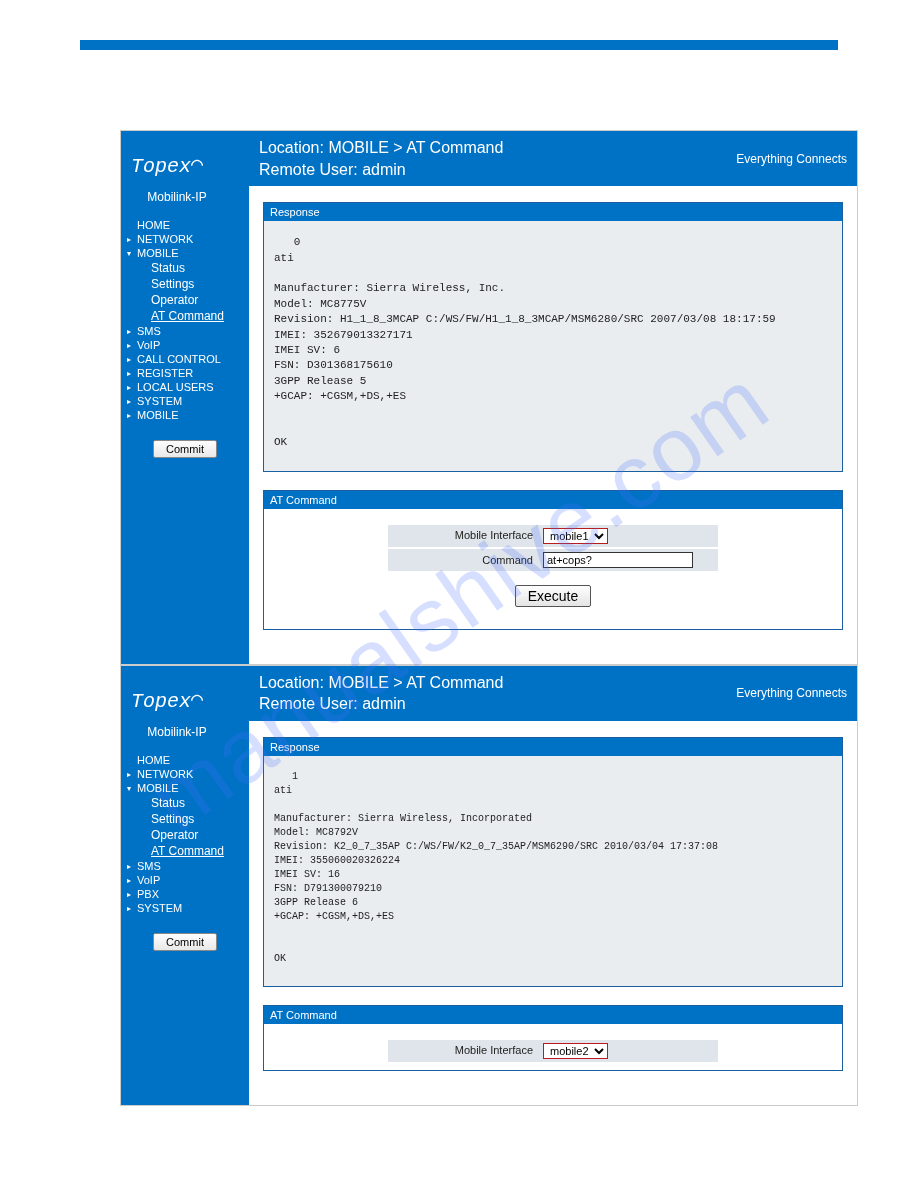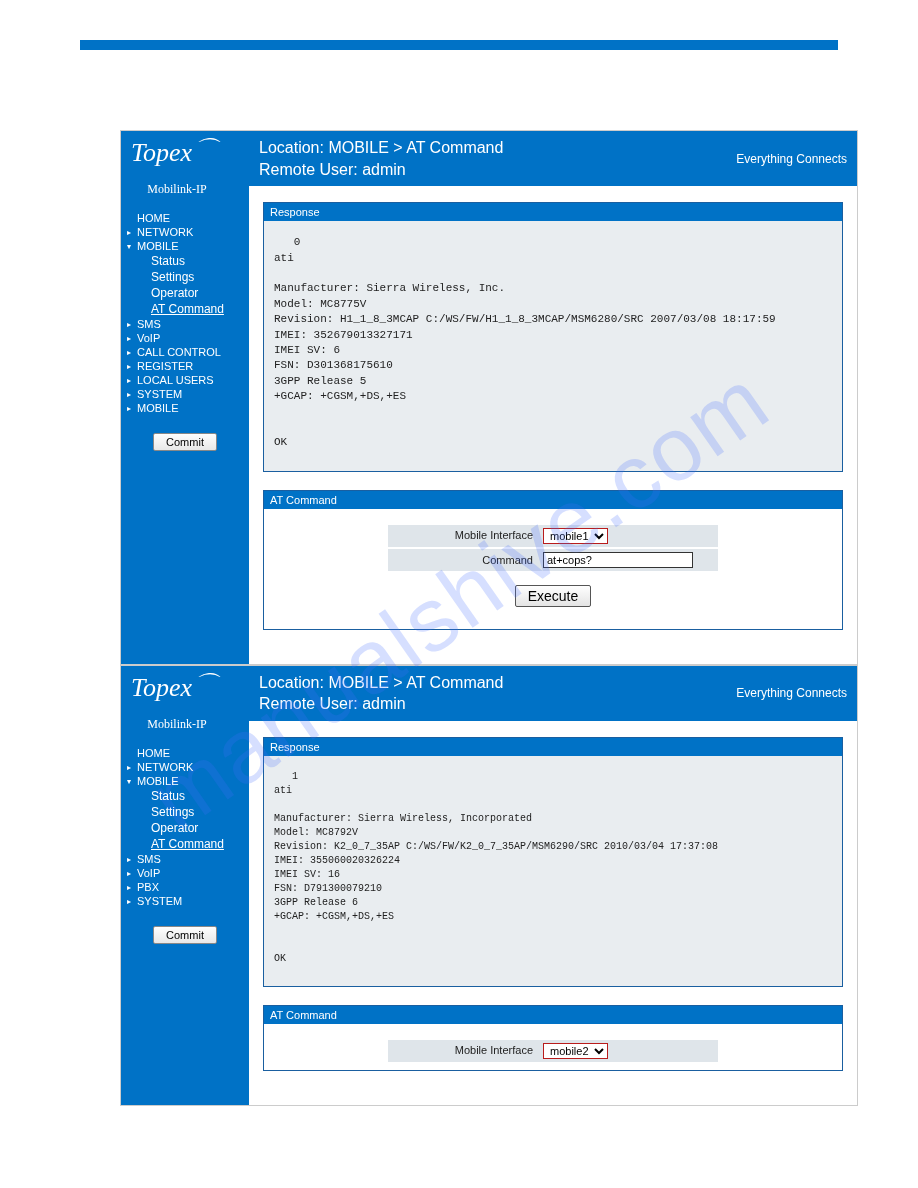"Topex⌒" .logo { font-family: Liberation Serif, serif -> Liberation Mono, monospace; font-size: 26px -> 20px; padding: 4px 0 2px 10px -> 22px 0 2px 10px }
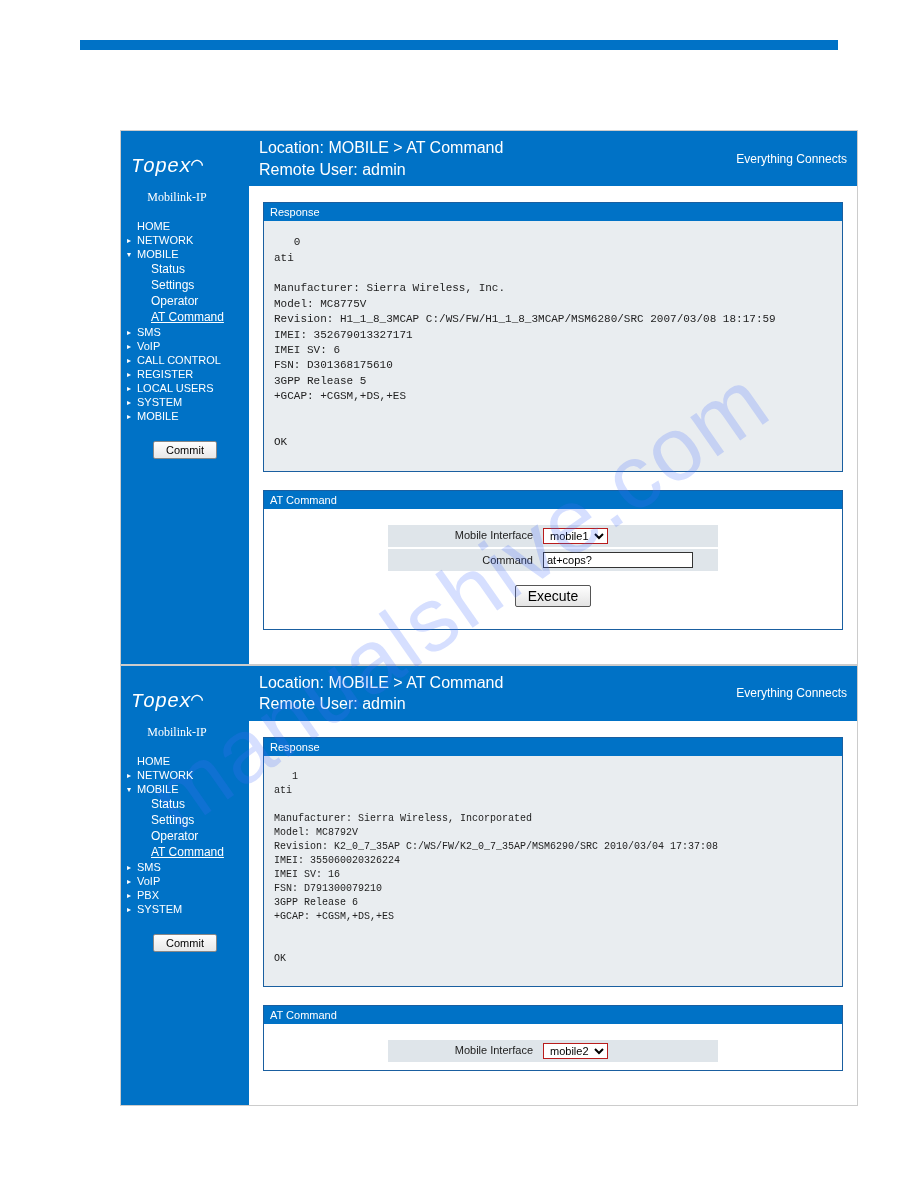"Mobilink-IP" .product { font-family: Liberation Serif, serif -> Liberation Sans, sans-serif }
